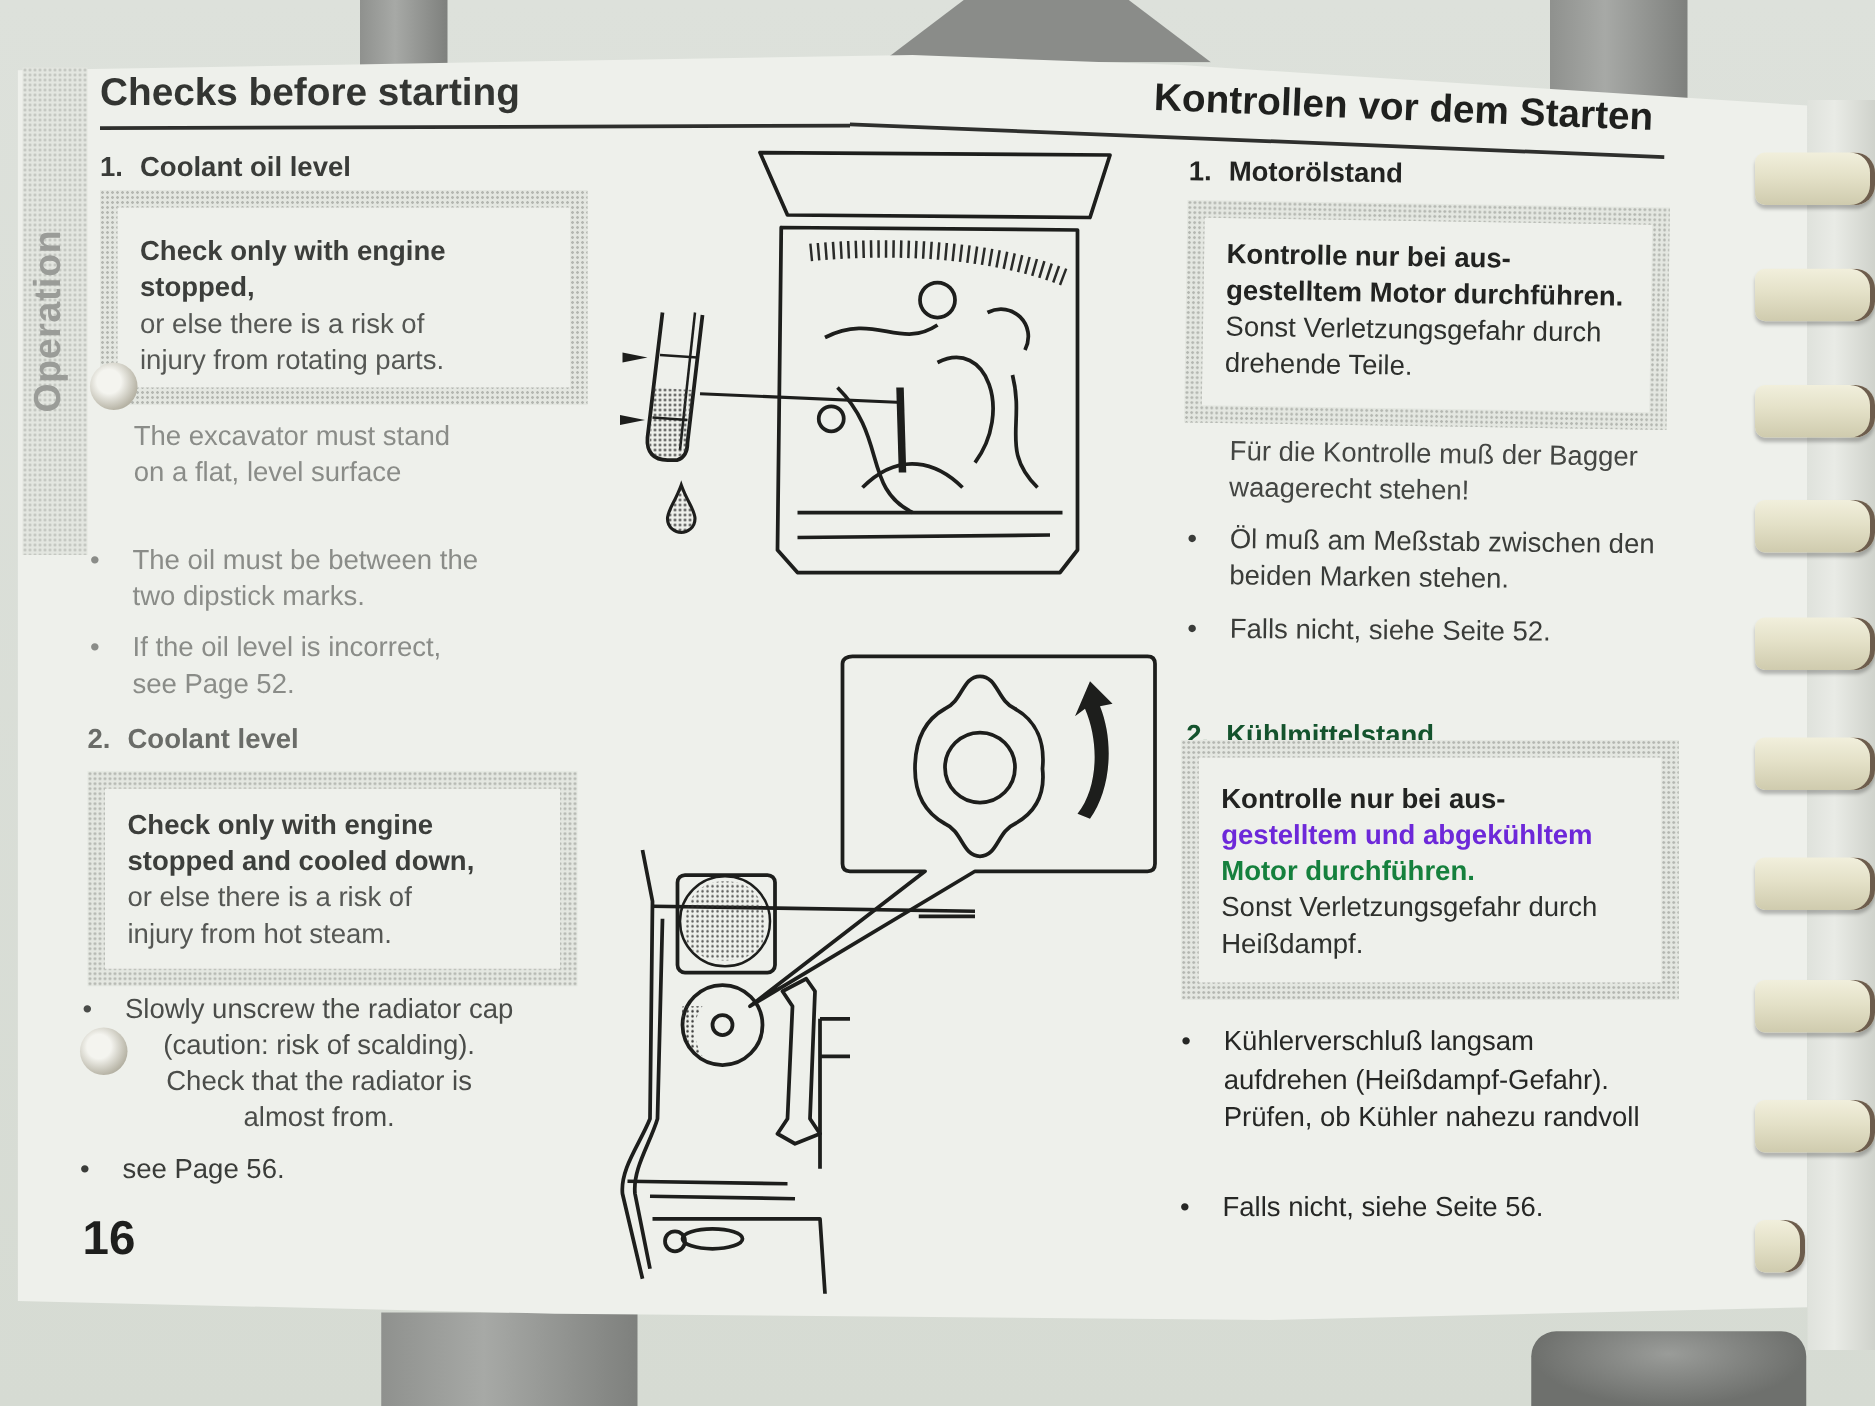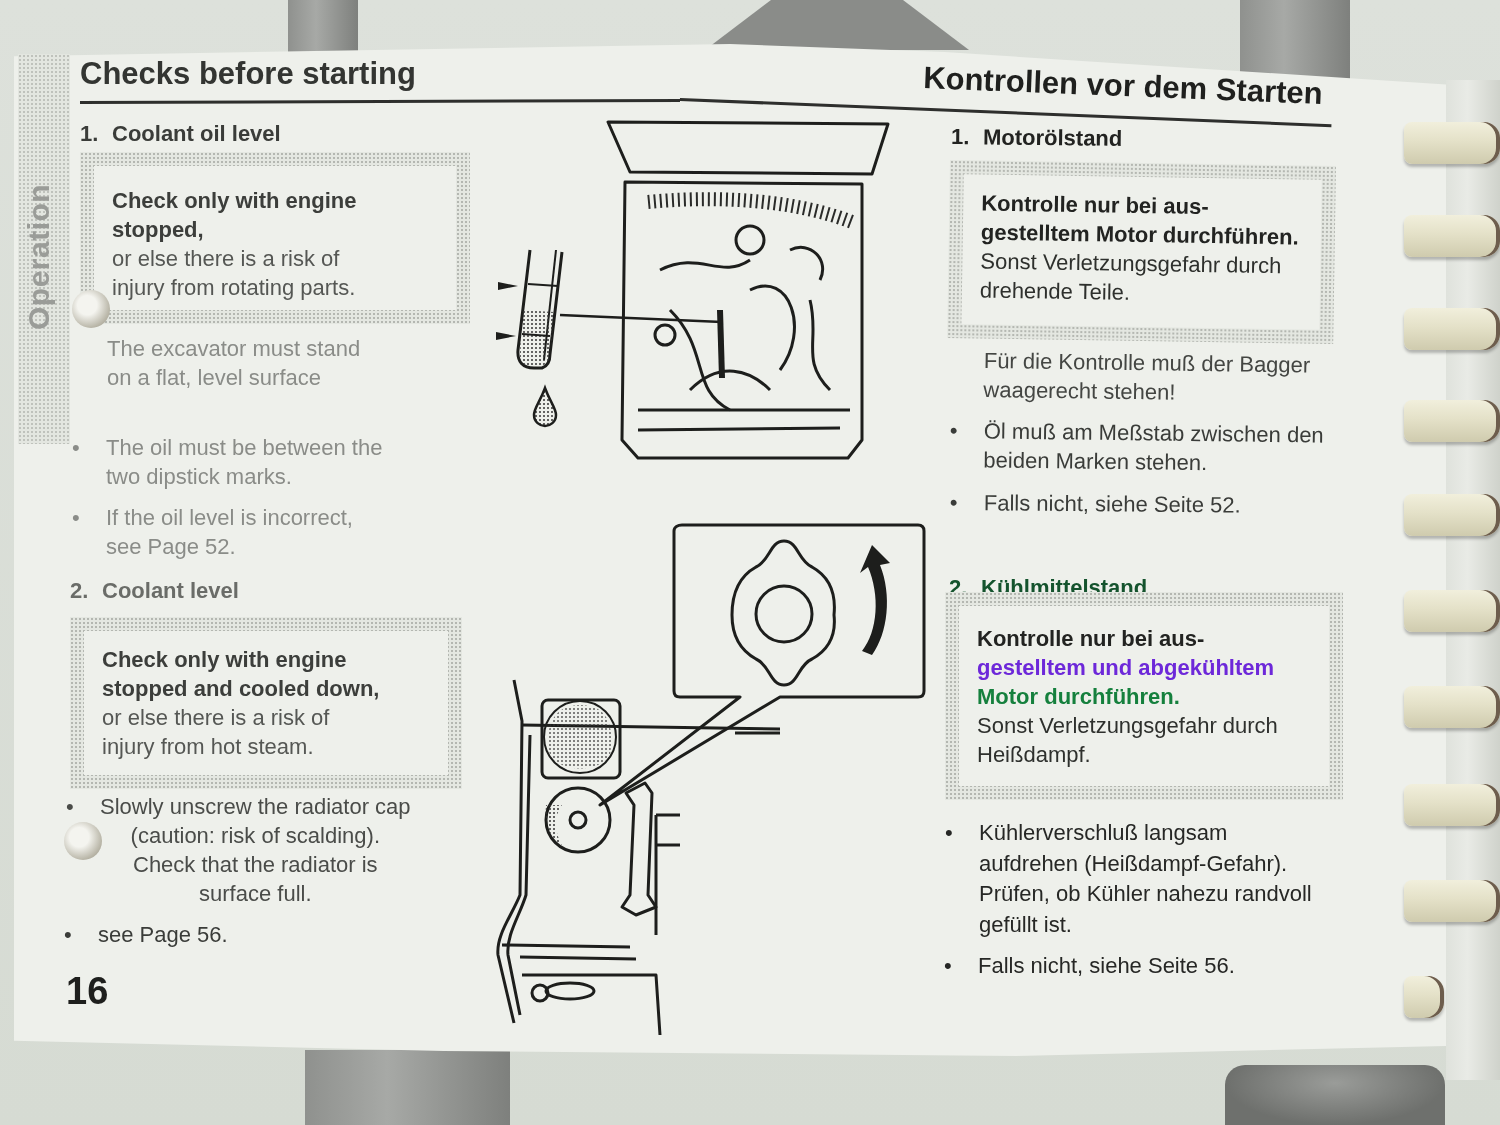"surface full." div { text: surface full -> almost from }
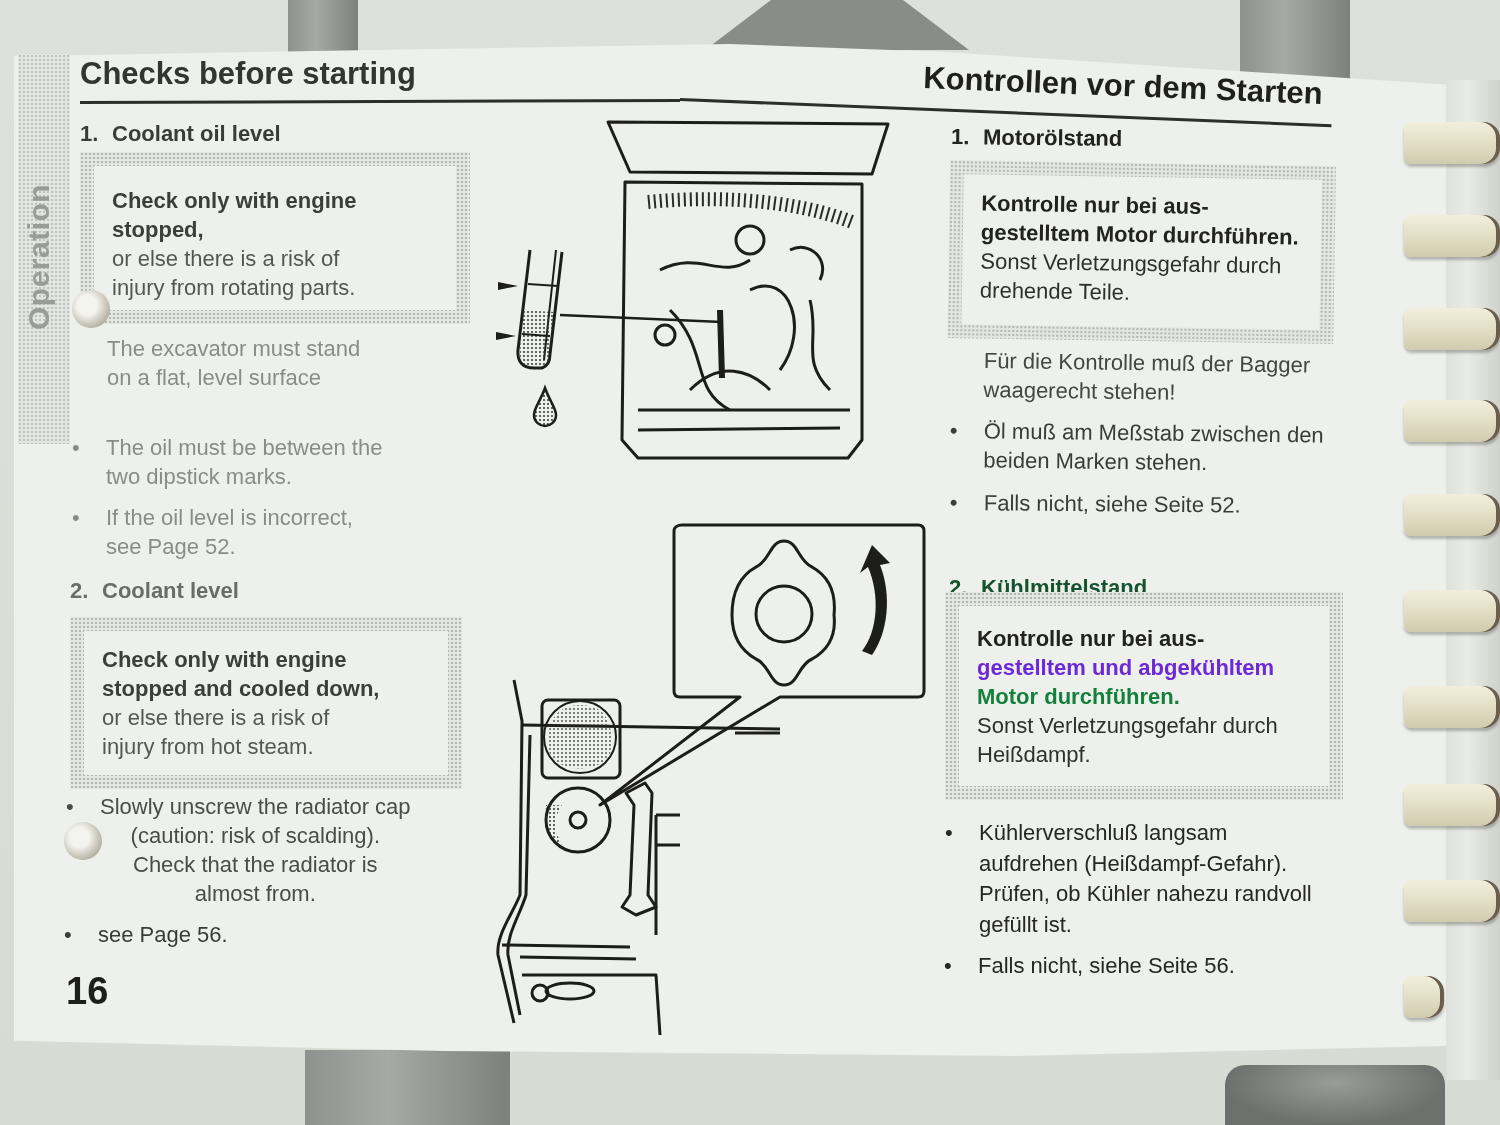"gefüllt ist." div { html: <div>gefüllt ist.</div> -> none }
